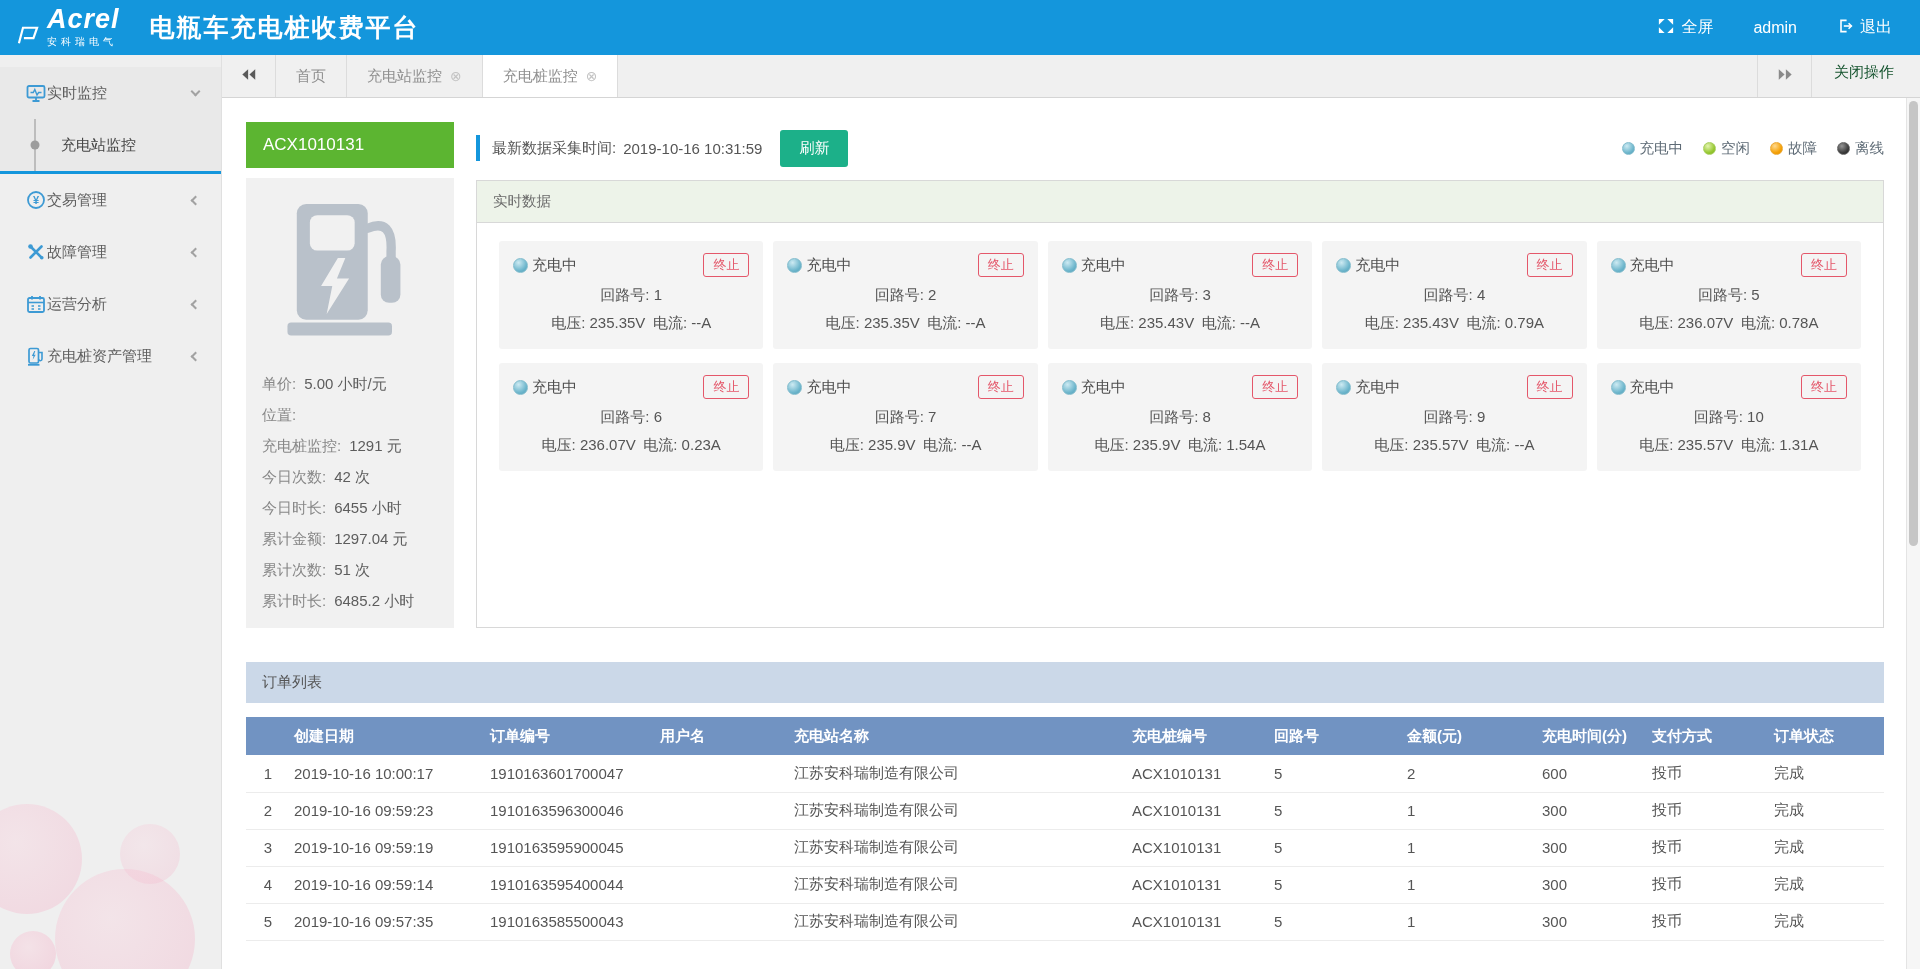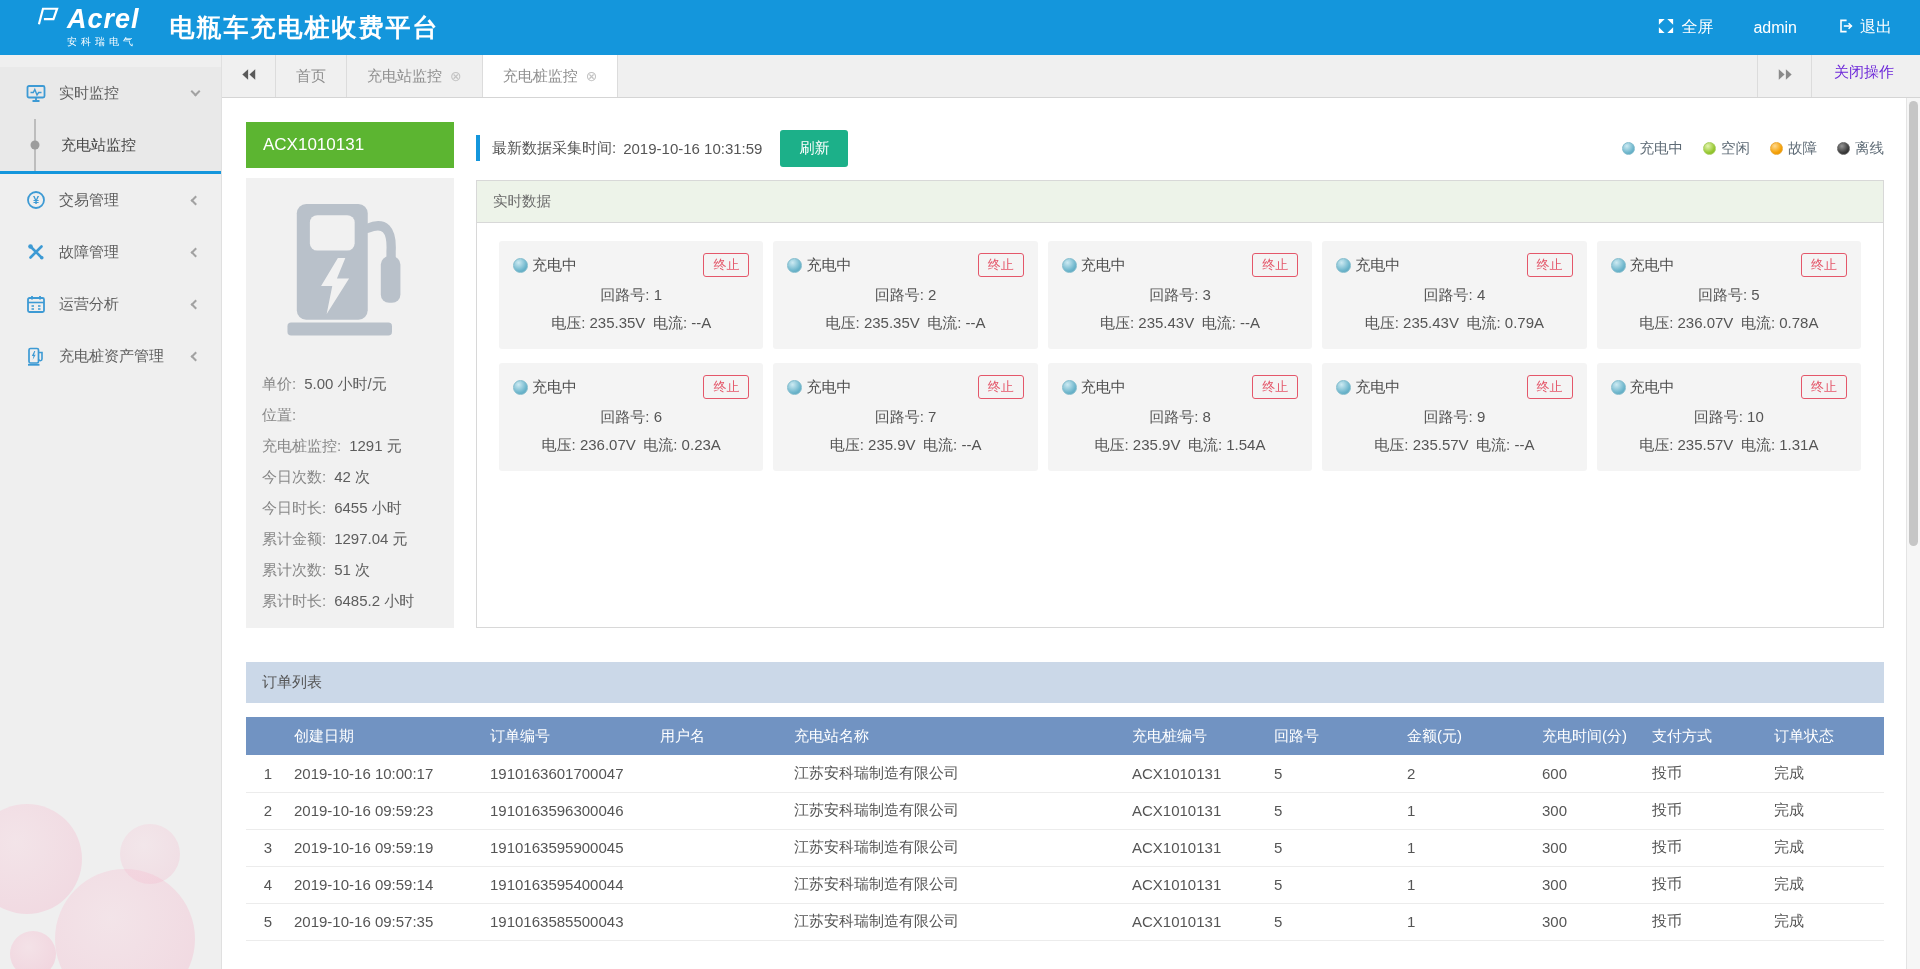"Acrel" .logo { align-items: flex-start -> flex-end; padding-left: 36px -> 16px }
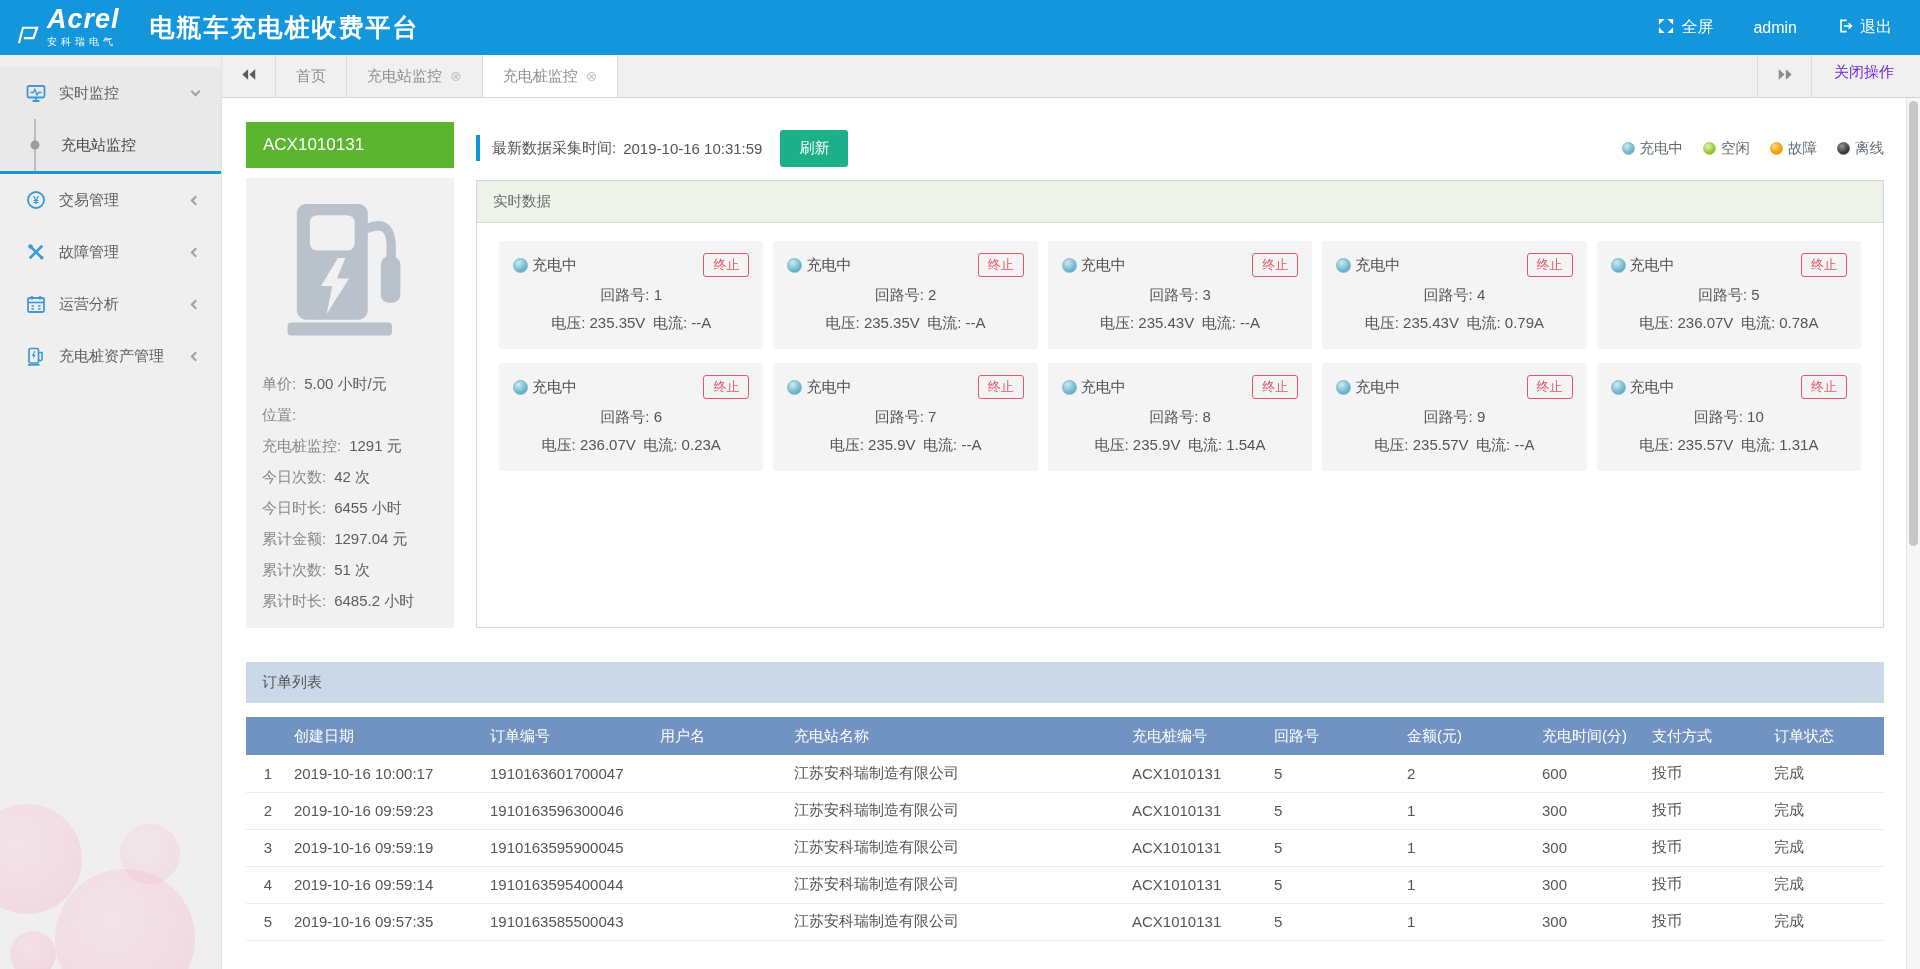"关闭操作" .closeops { color: #6d28d9 -> #14532d }
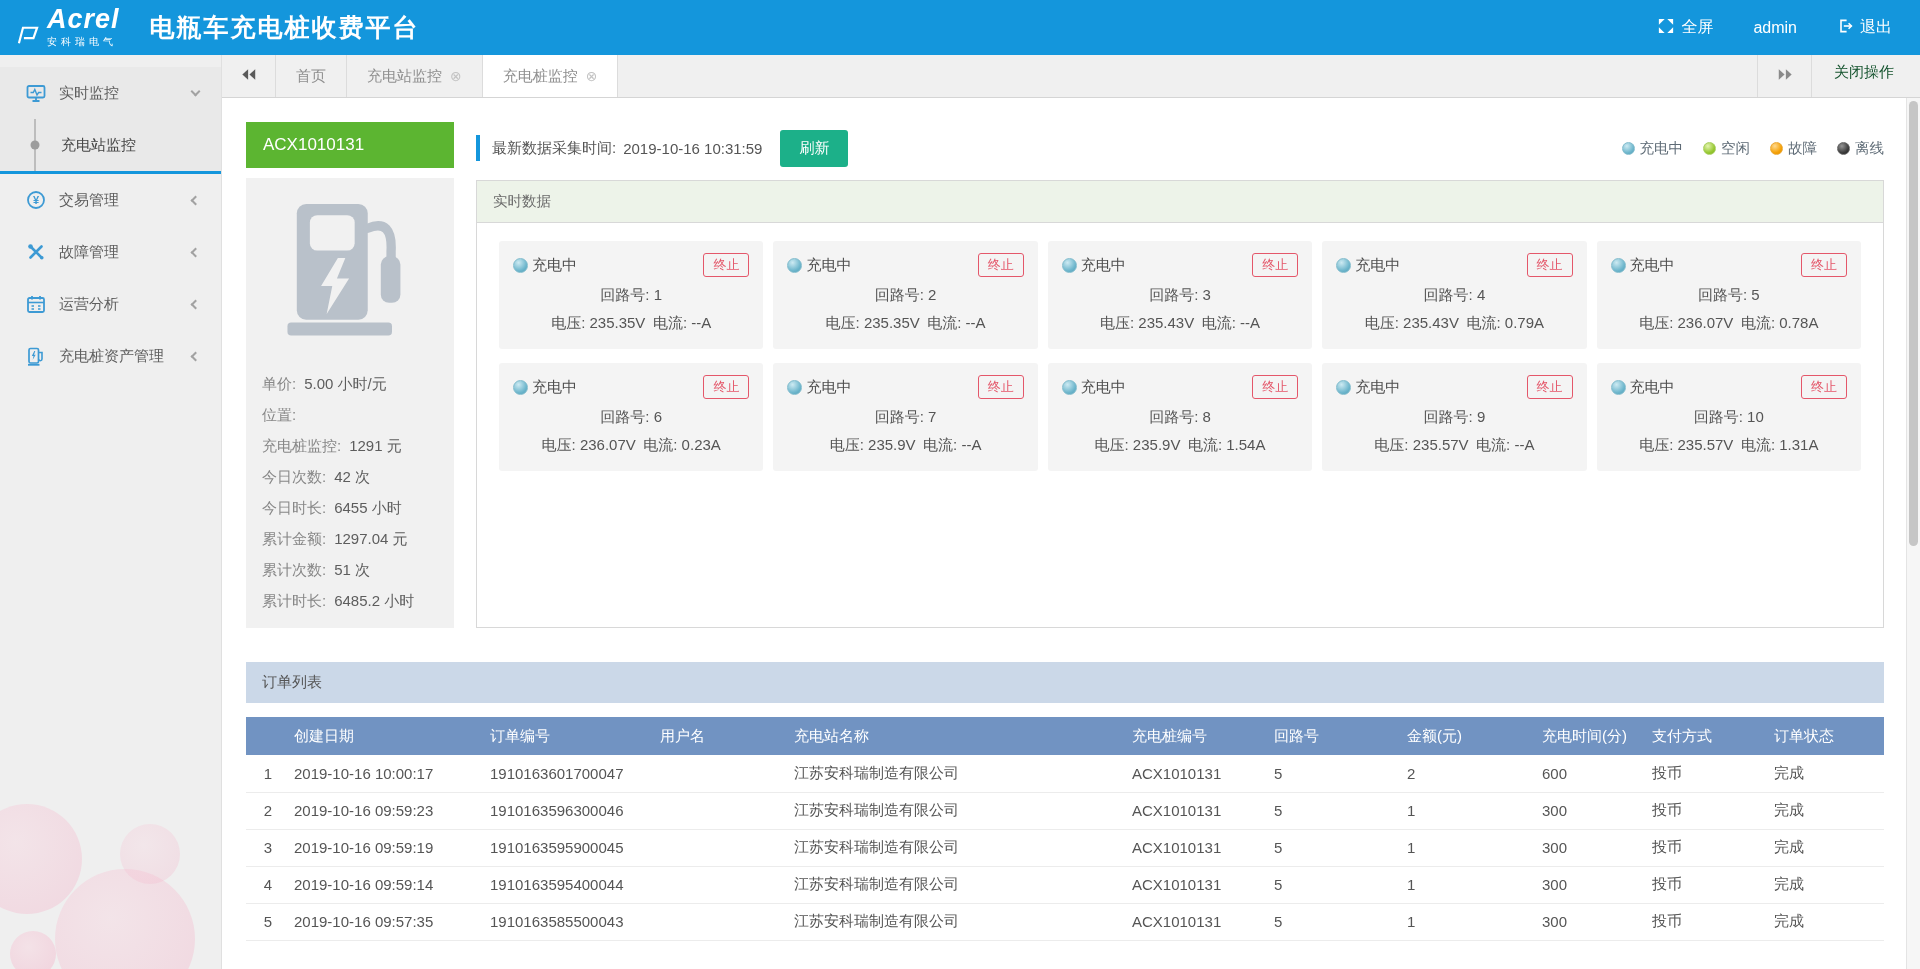"实时监控" .sitem { gap: 13px -> 1px }
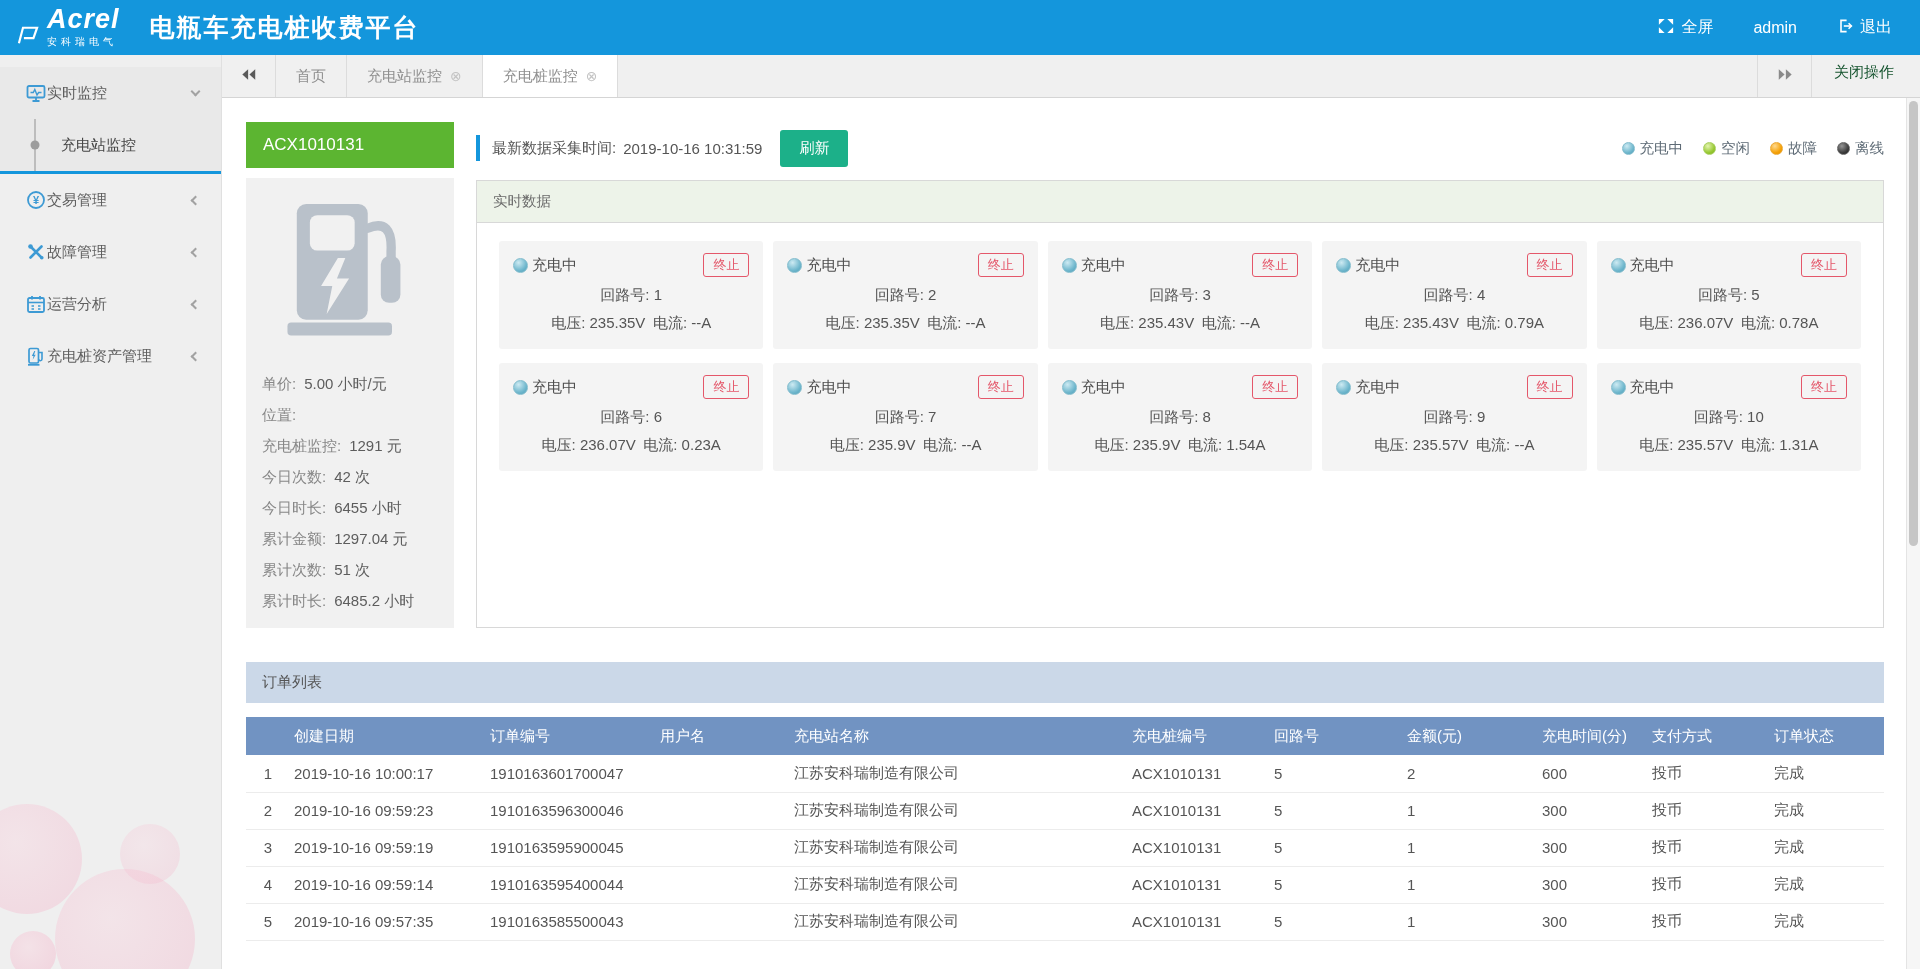"创建日期" .orders th { font-weight: normal -> bold }
